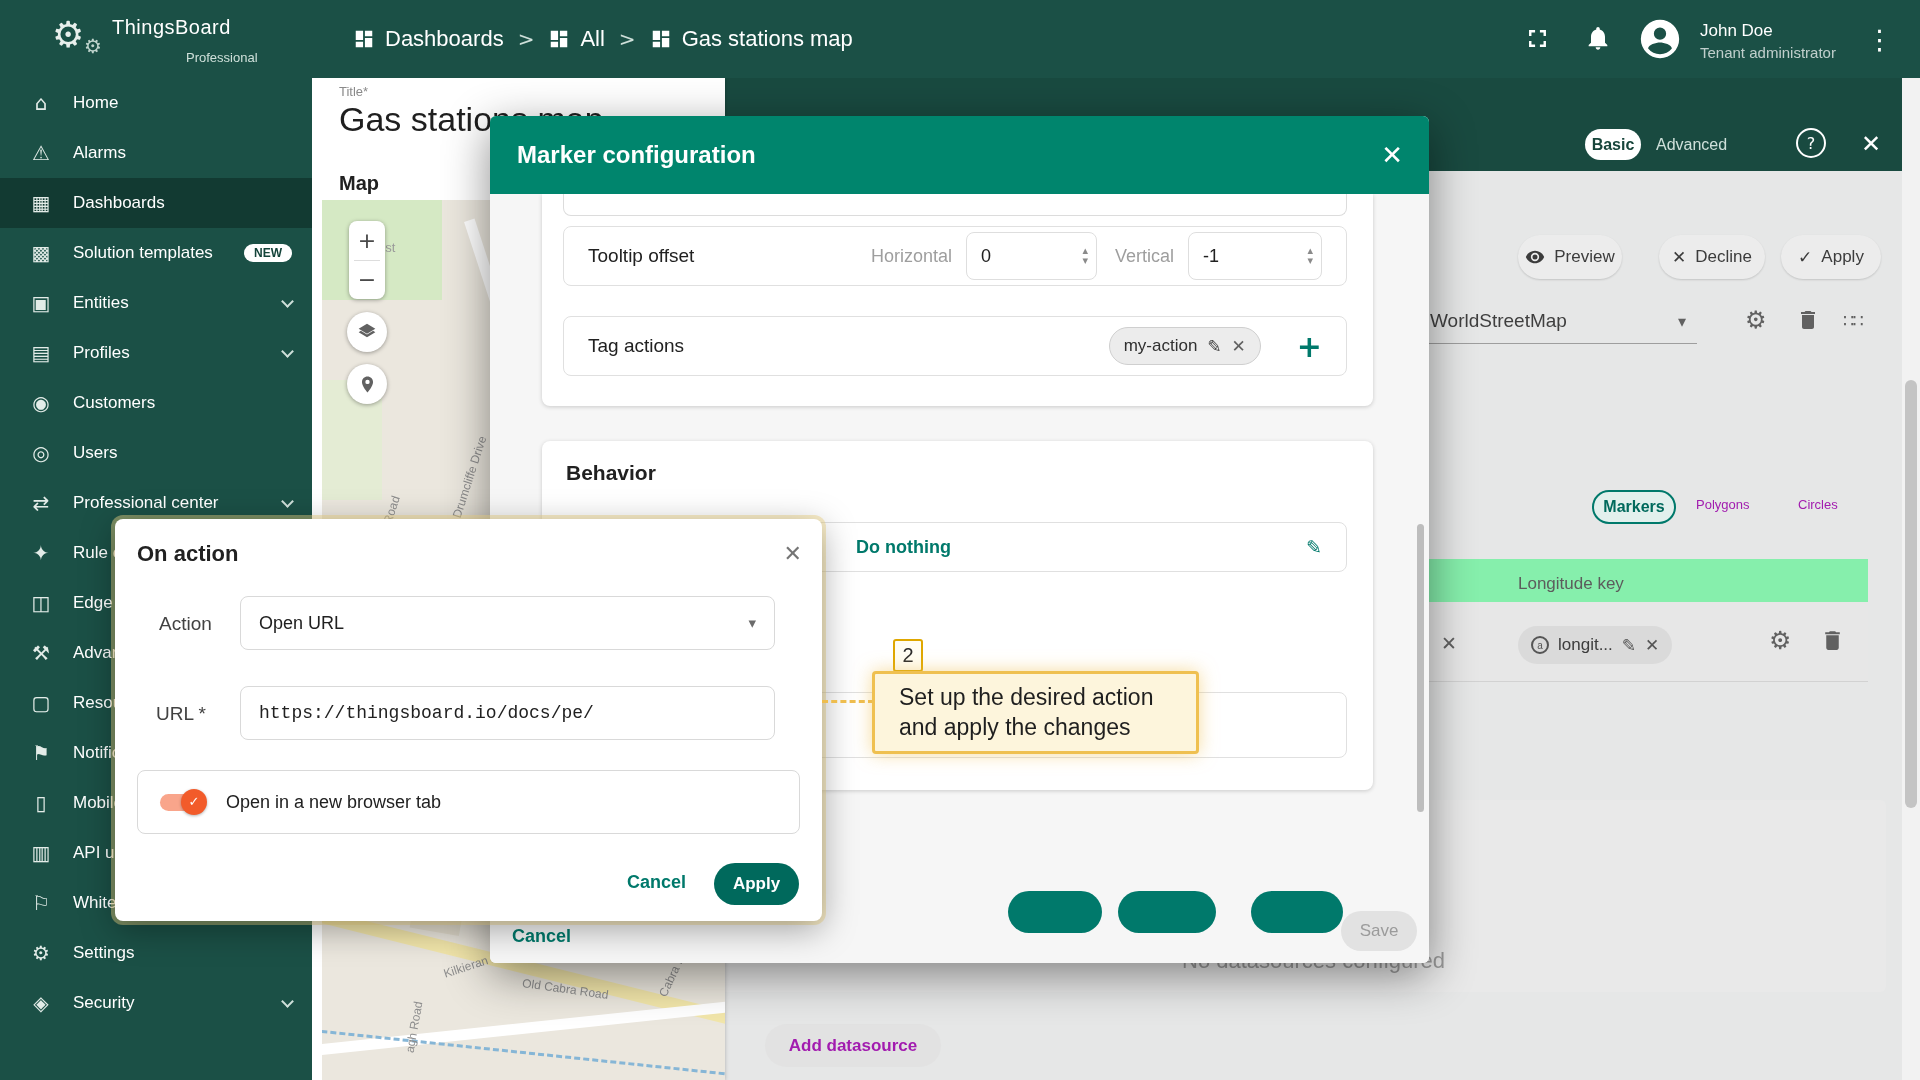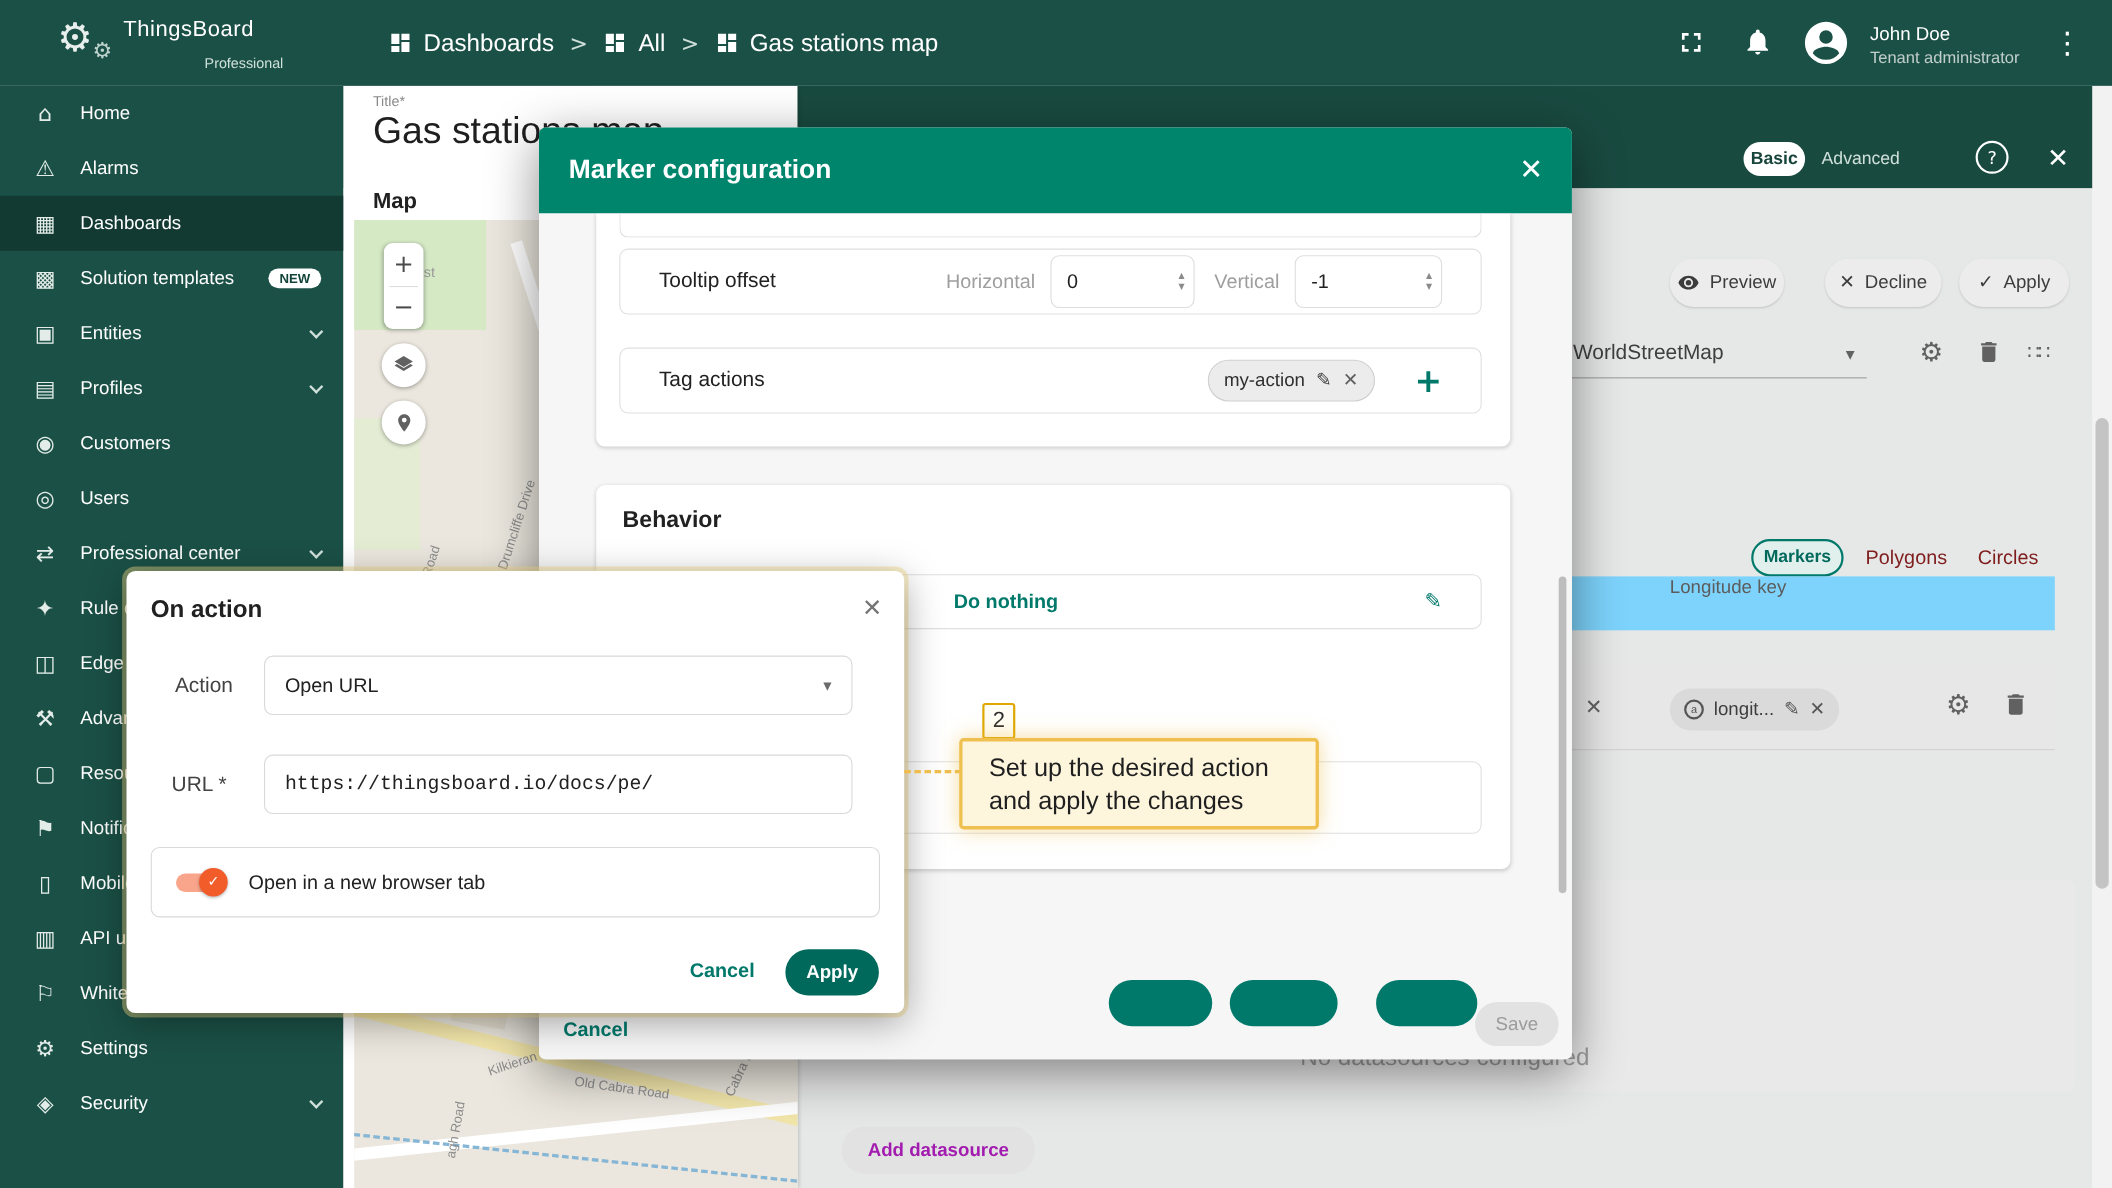"Tooltip offset" .frow { padding: 0 35px -> 0 24px }
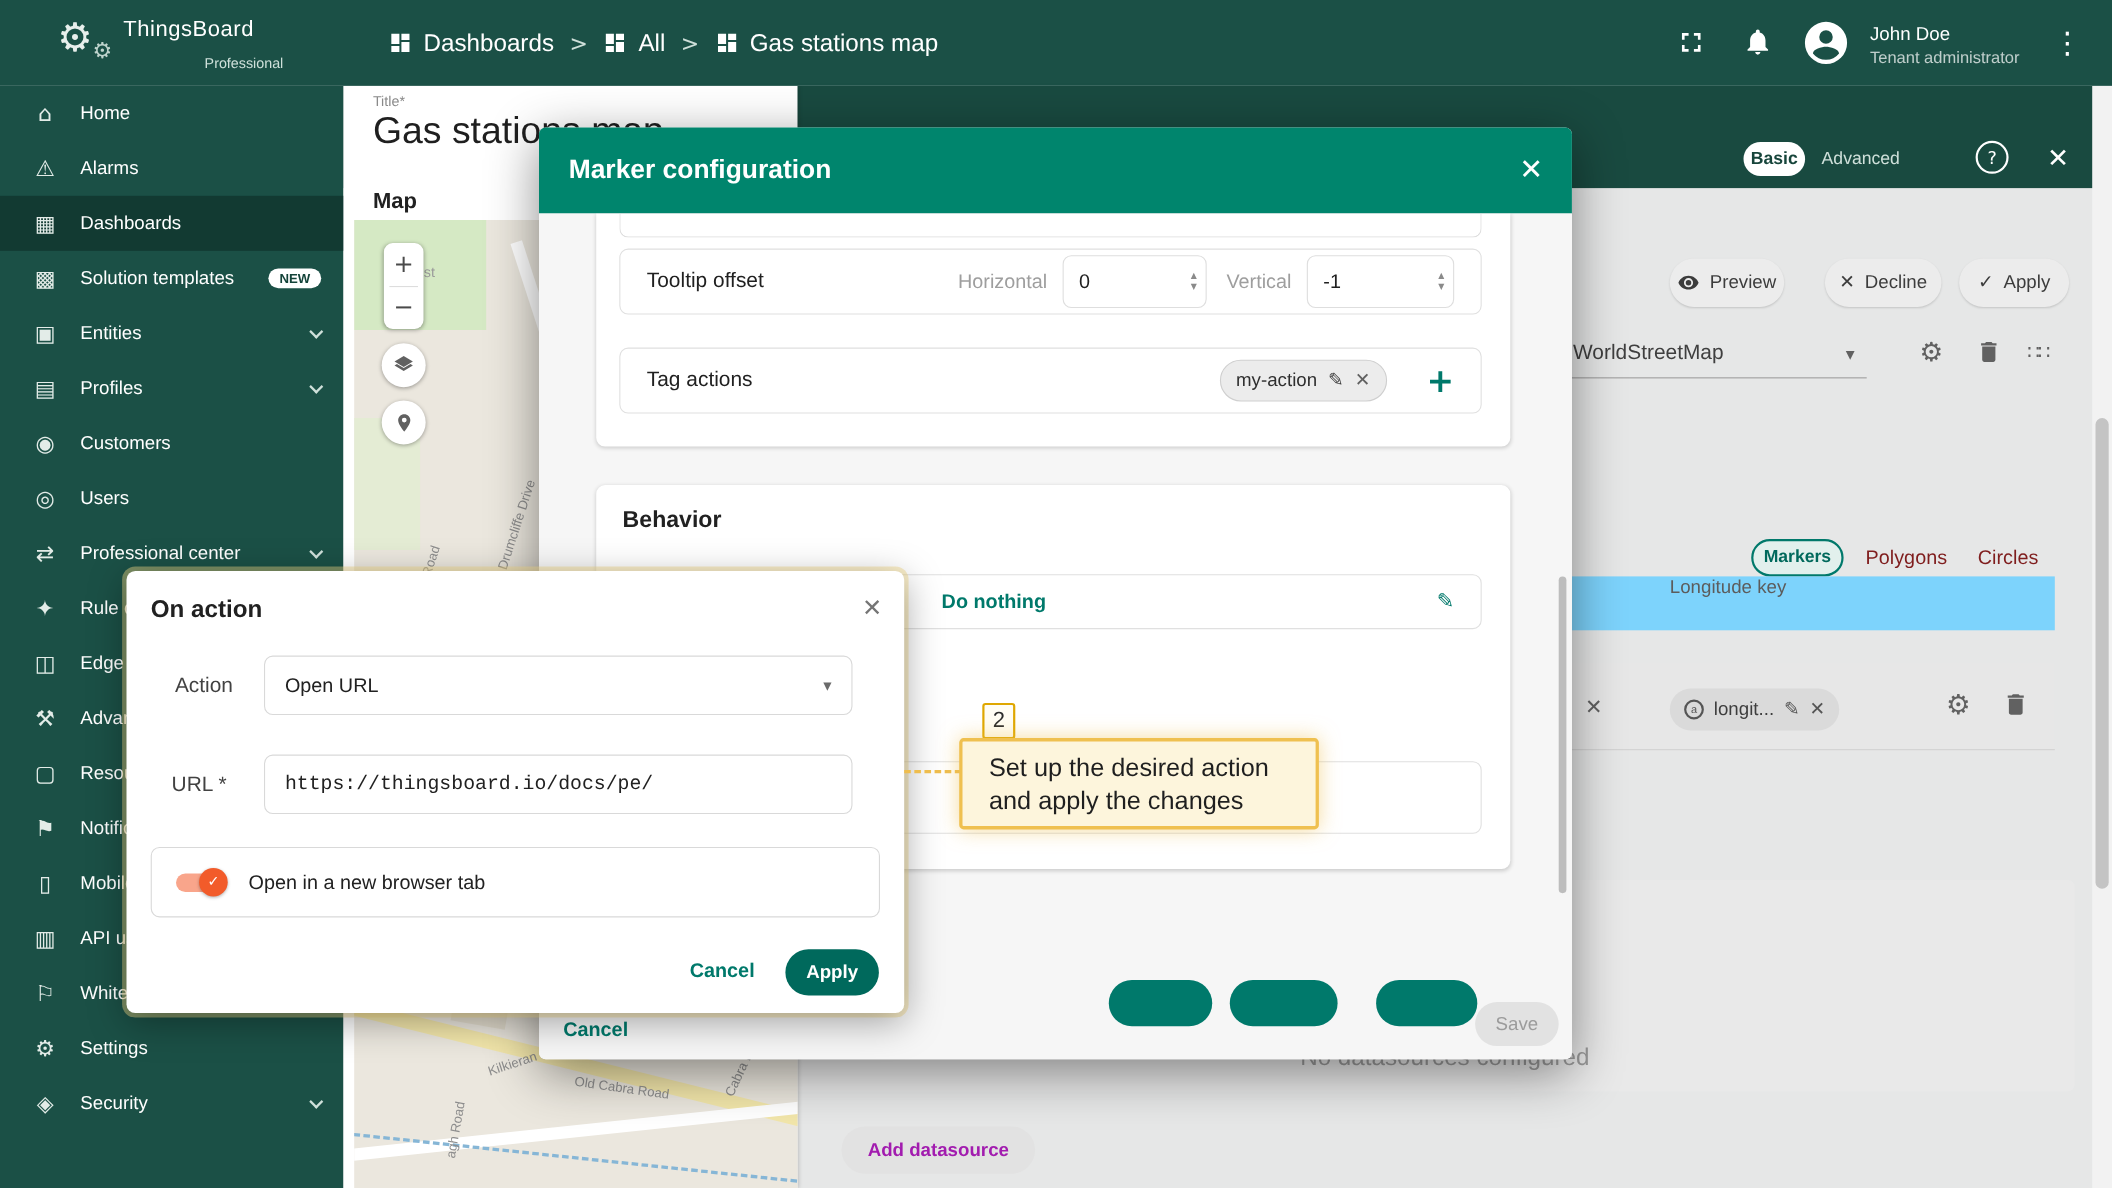"Polygons" .tab-plain { color: #7f1d1d -> #a21caf; font-size: 18px -> 13px }
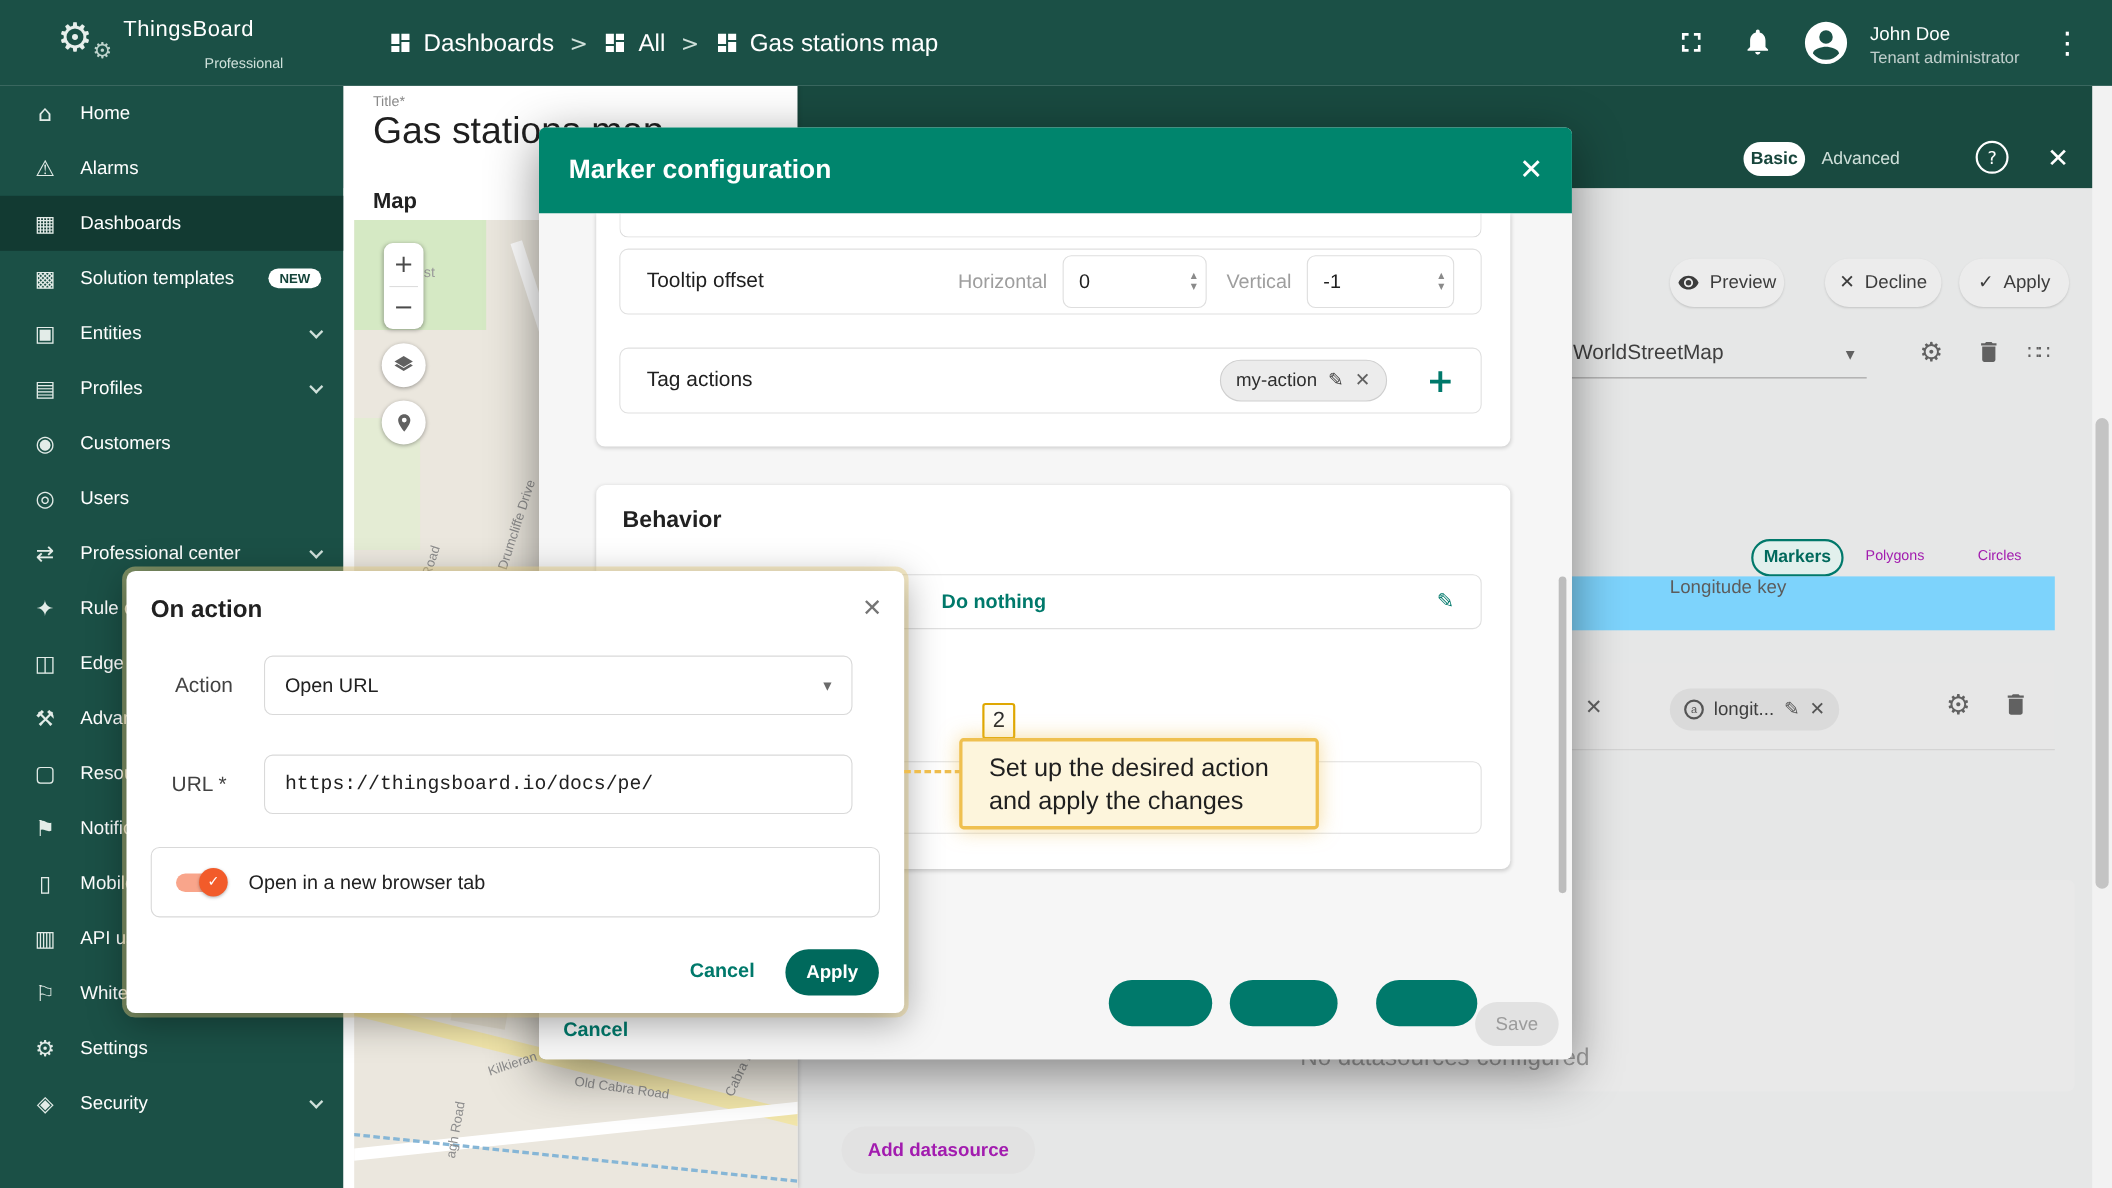"Longitude key" .tbl-head { align-items: flex-start -> center; background: #7dd3fc -> #86efac; top: 524px -> 559px }
